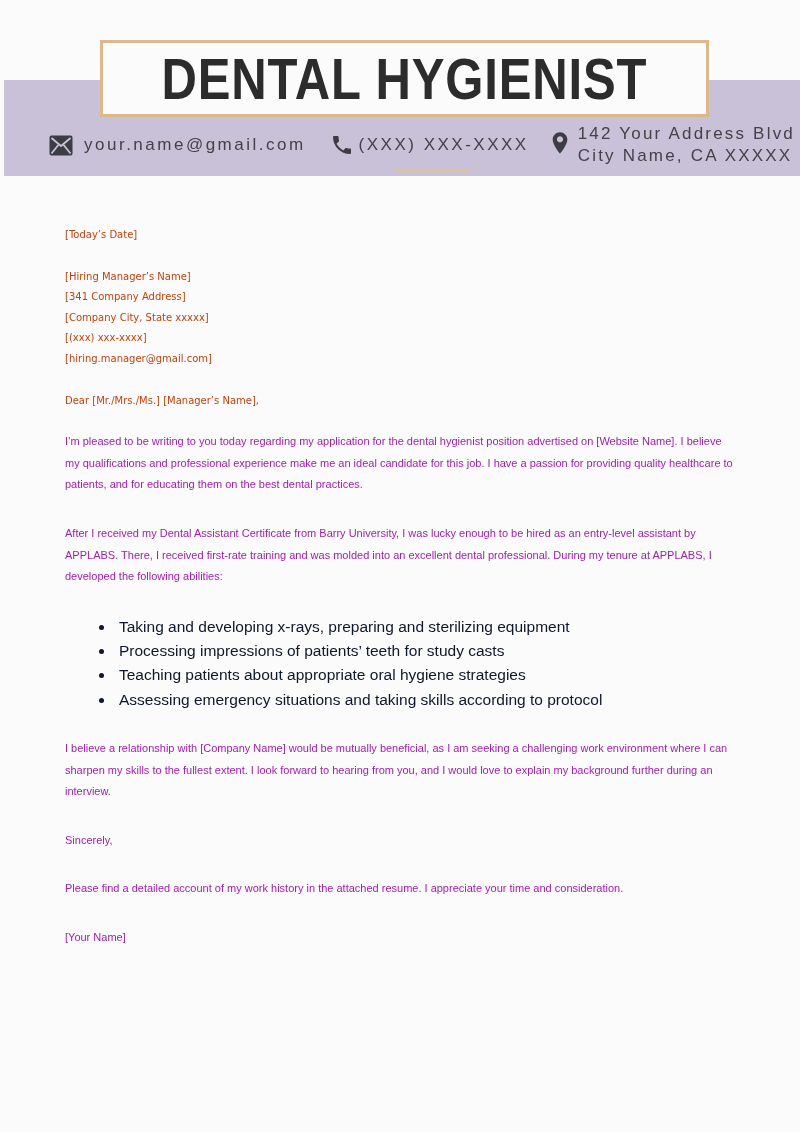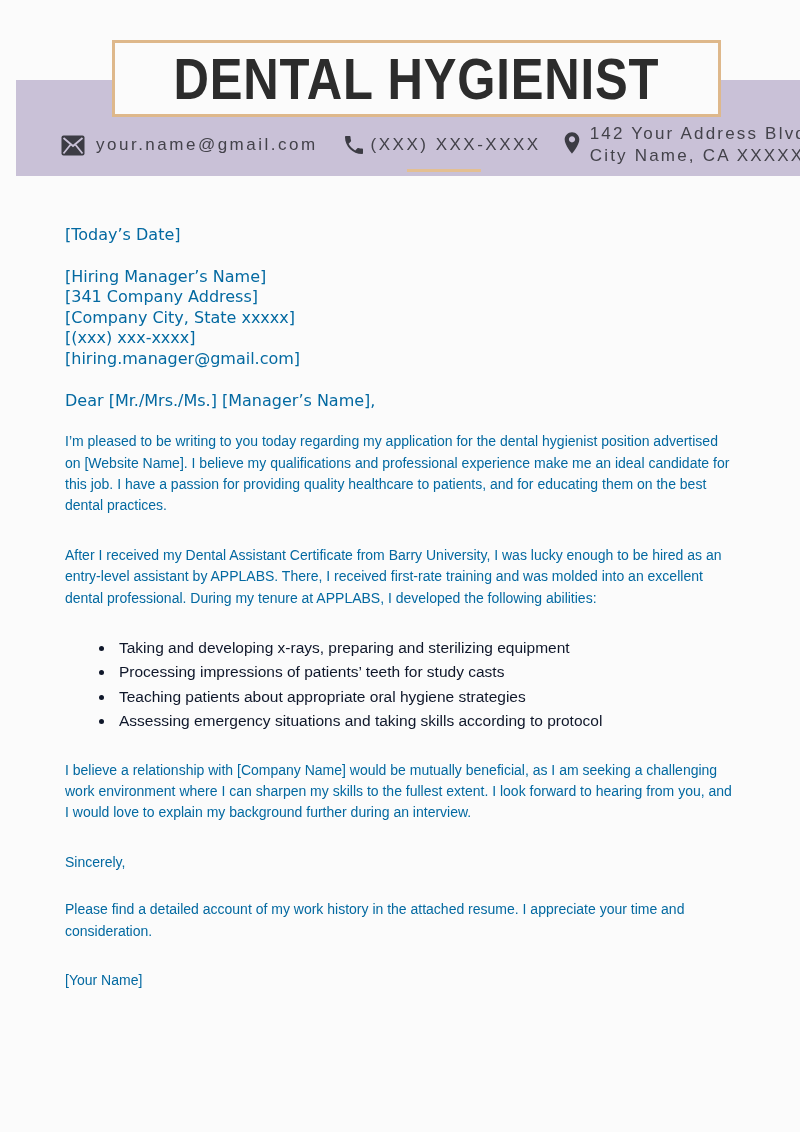"DENTAL HYGIENIST" .header { left: 16px -> 4px }
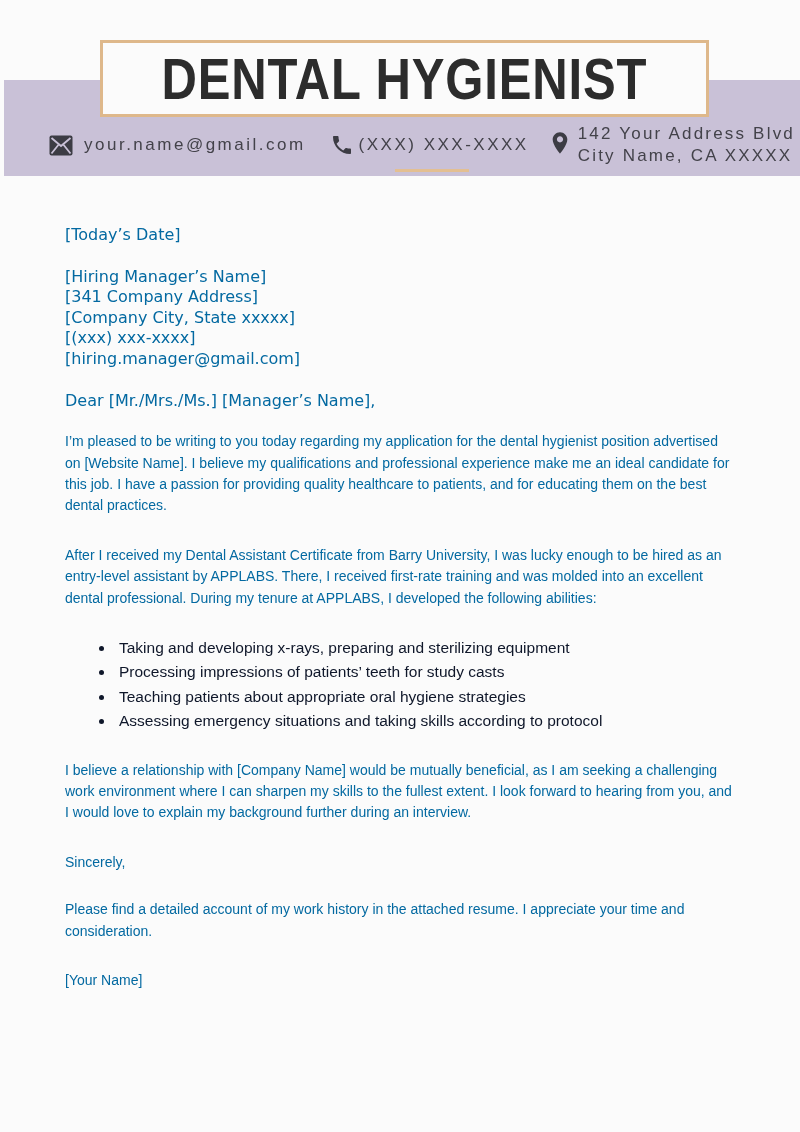"[Today’s Date]" .mono-block { color: #0369a1 -> #c2410c; font-size: 16px -> 10px }
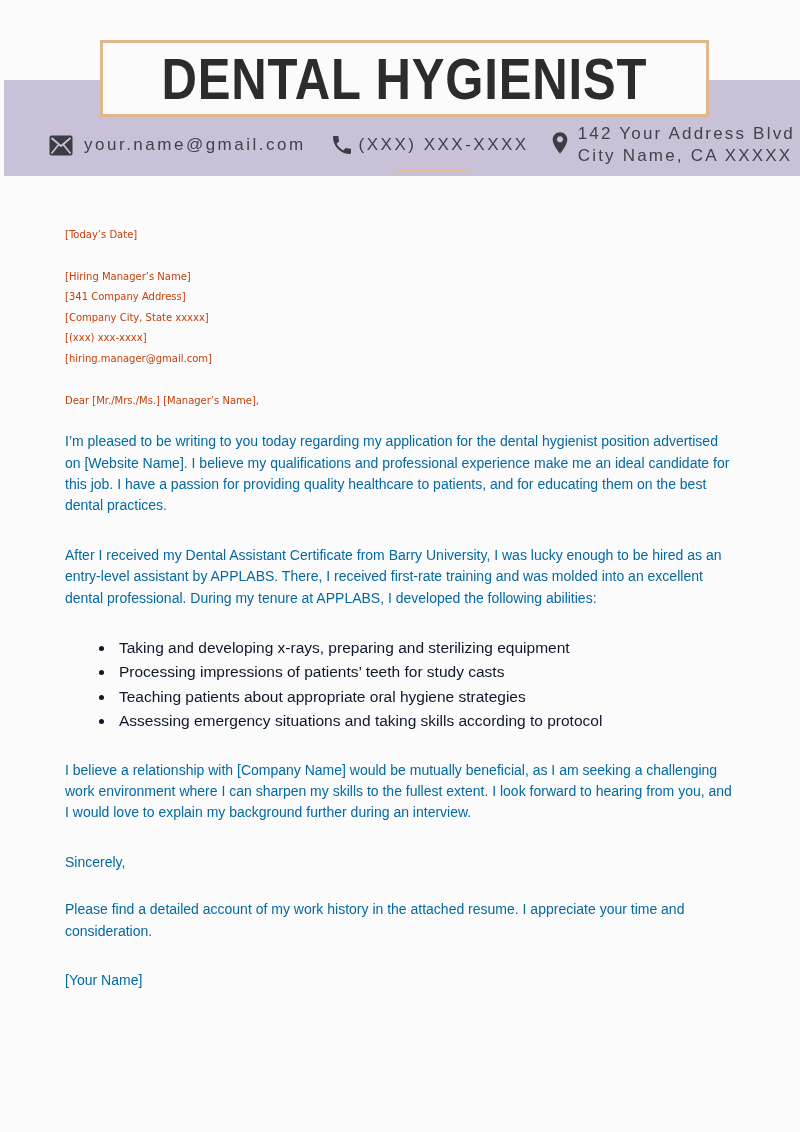"I’m pleased to be writing" .para { color: #0369a1 -> #a21caf; font-size: 14px -> 11px }
